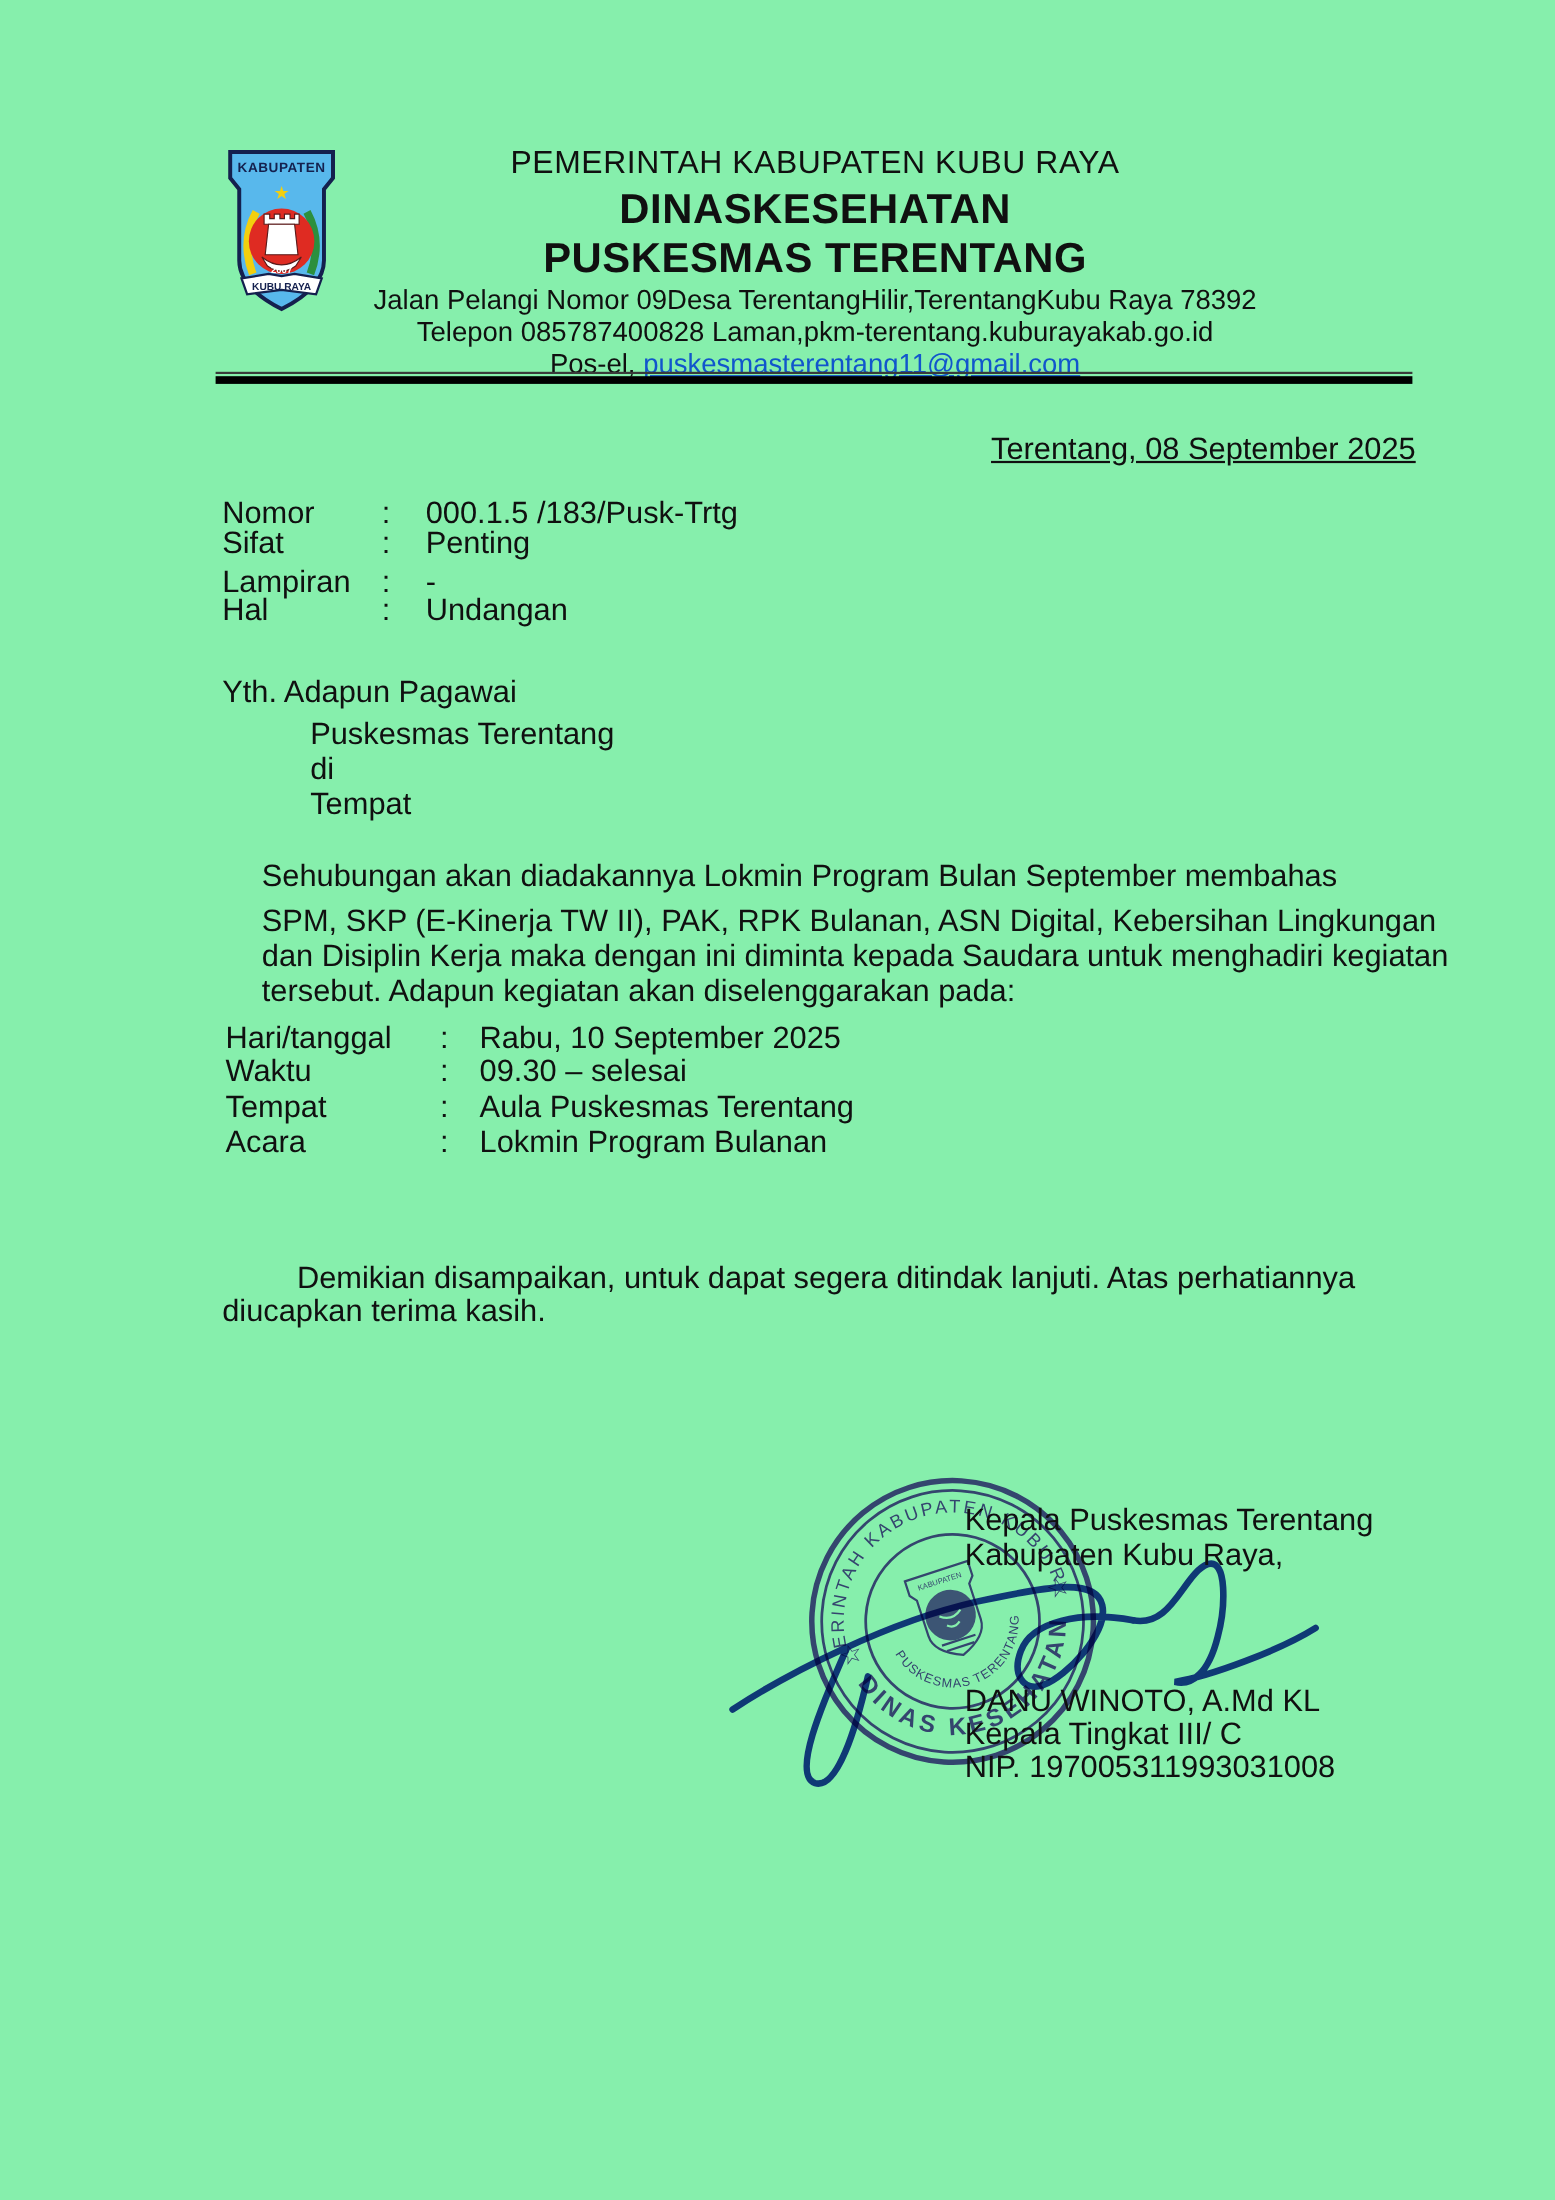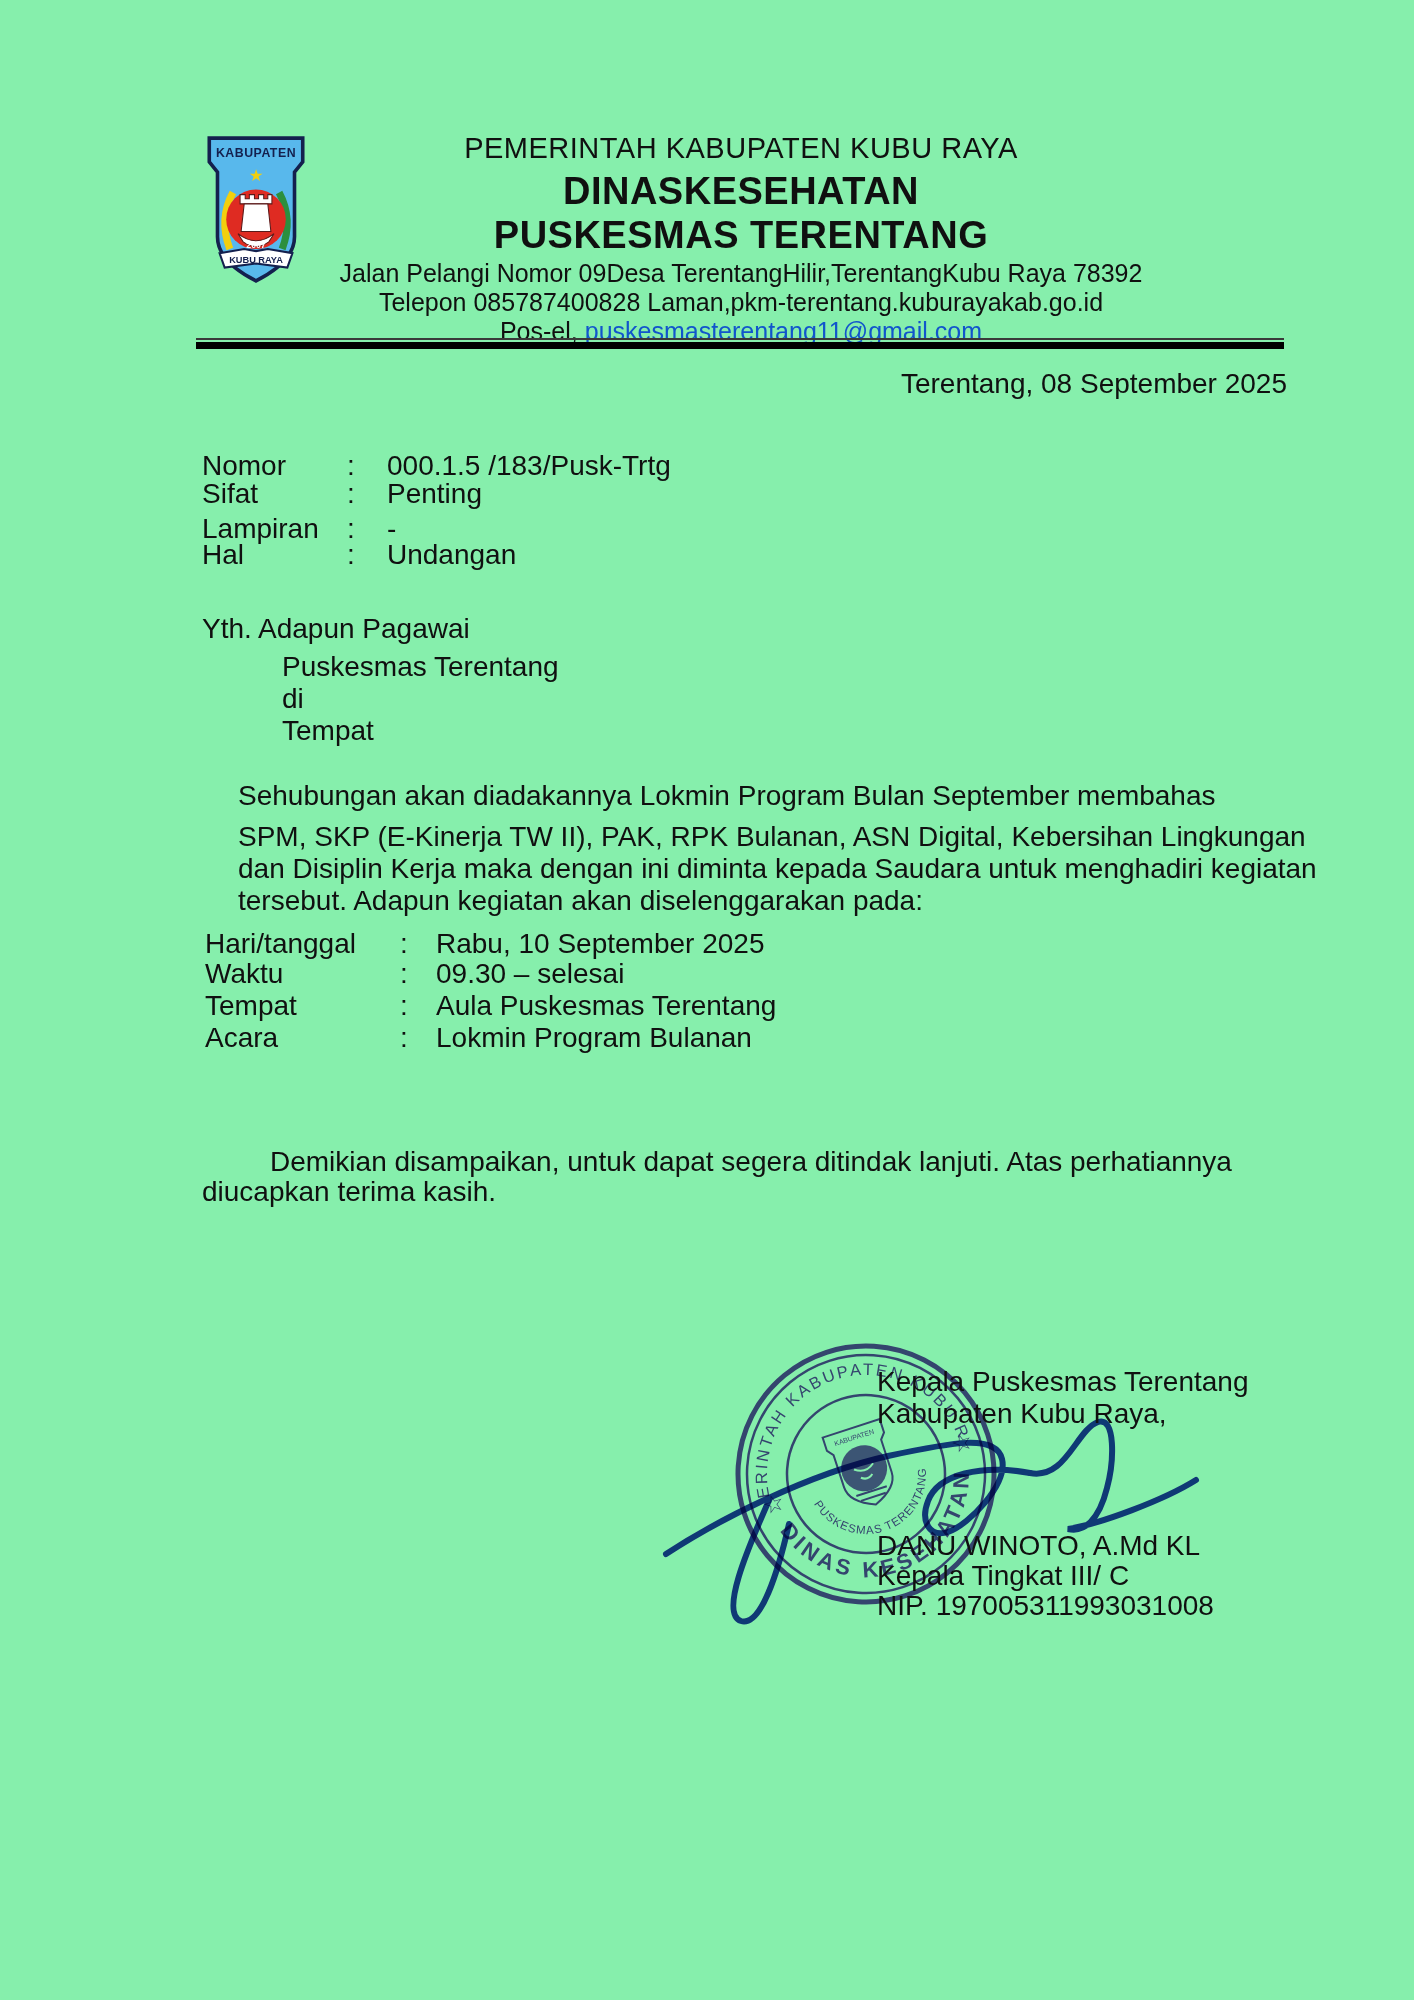"Terentang, 08 September 2025" .dateline { text-decoration: none -> underline; top: 368px -> 392px }
